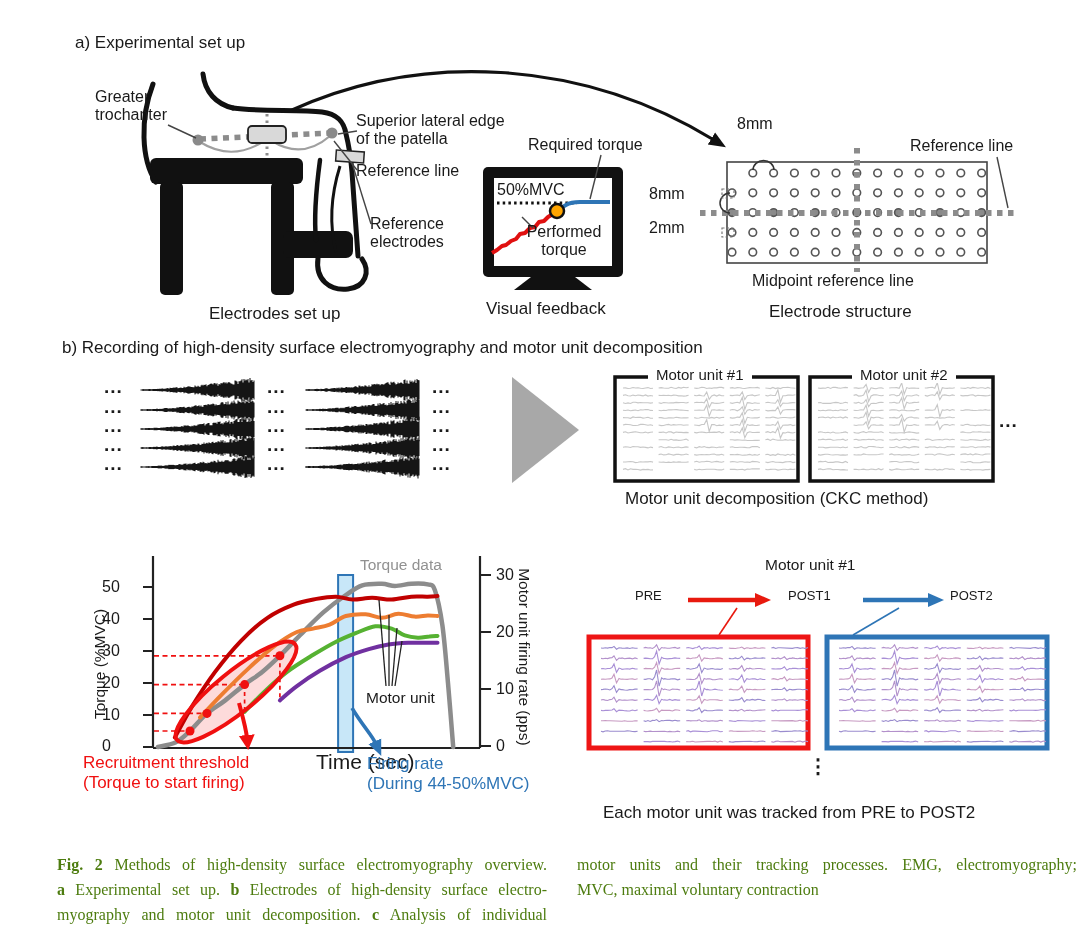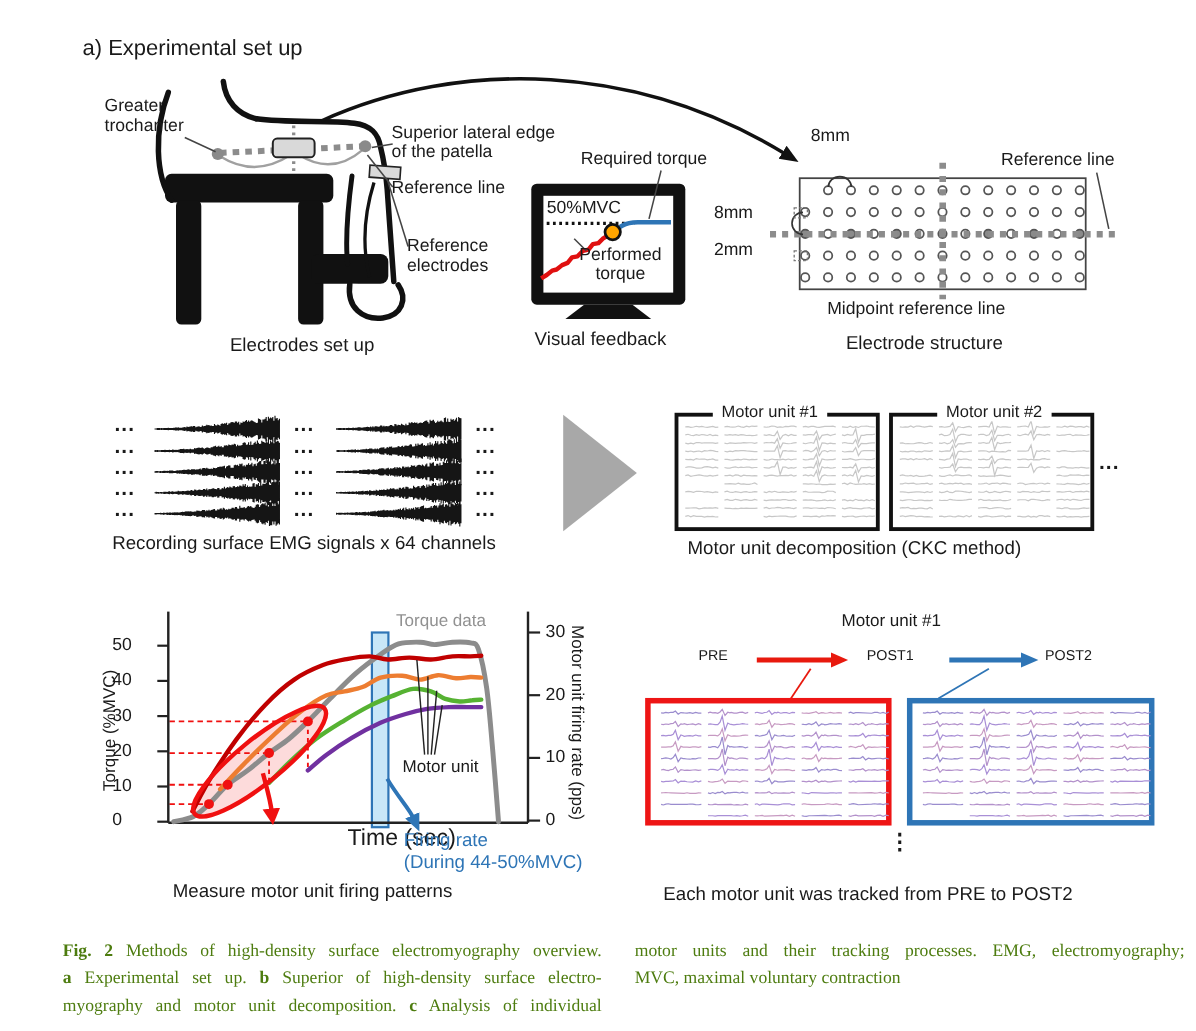"a) Experimental set up" .h { font-size: 20px -> 17px }
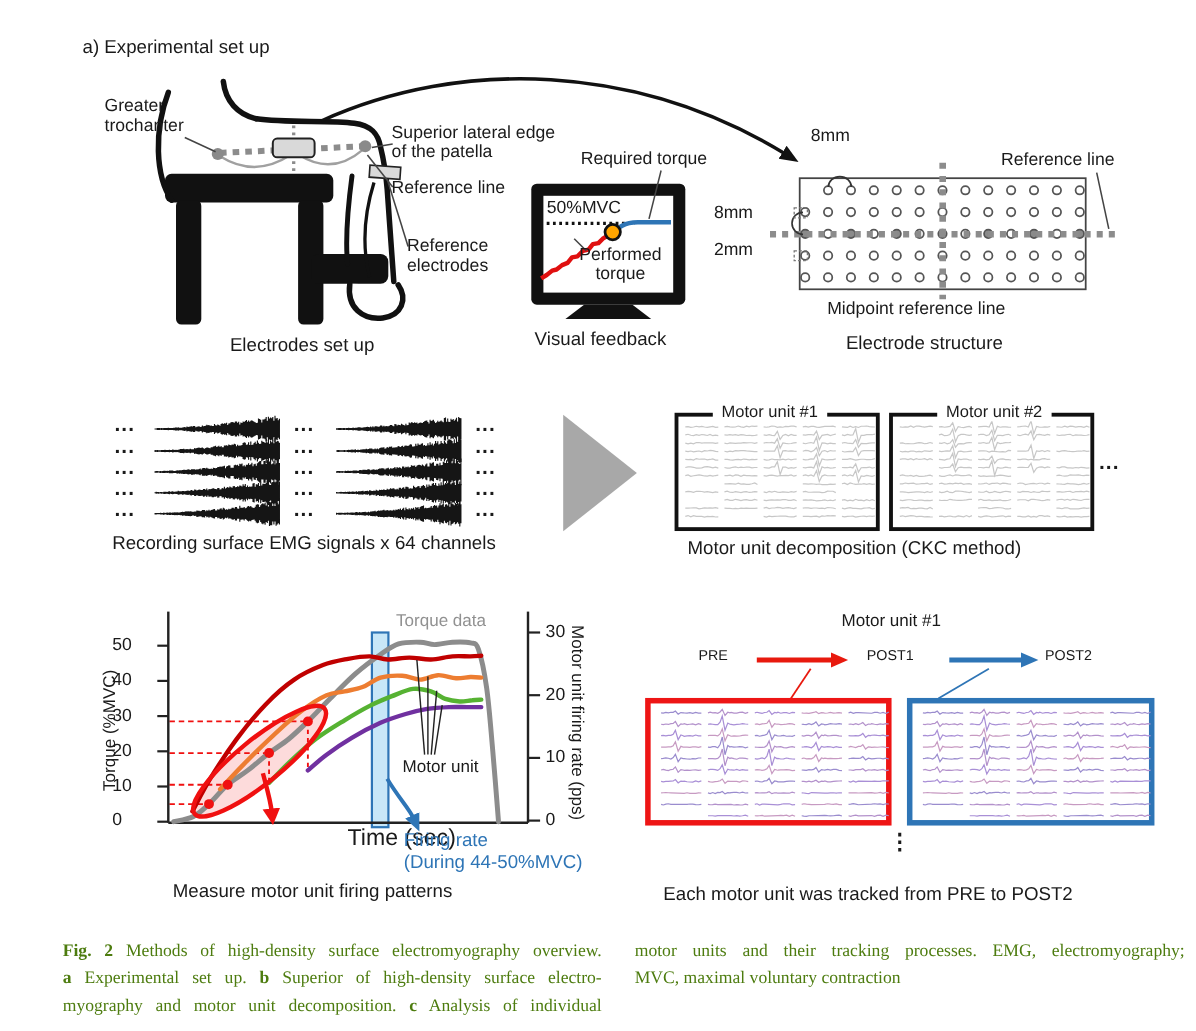"b) Recording of high-density surface" div.lbl { html: none -> <div>b) Recording of high-density surface electromyography and motor unit decomposition</div> }
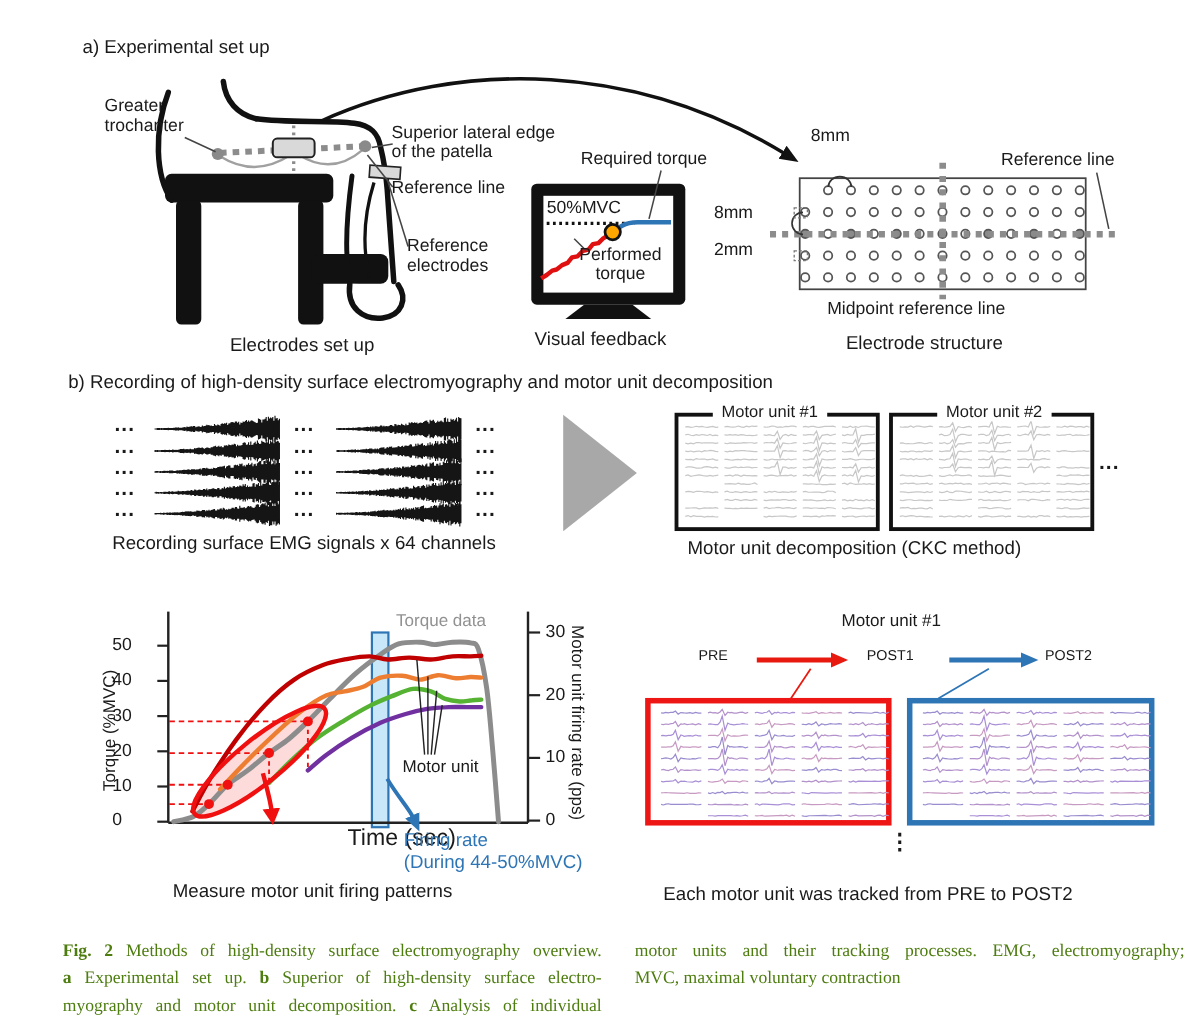"Recording surface EMG signals x" div.lbl { html: <div>Recording surface EMG signals x 64 channels</div> -> none }
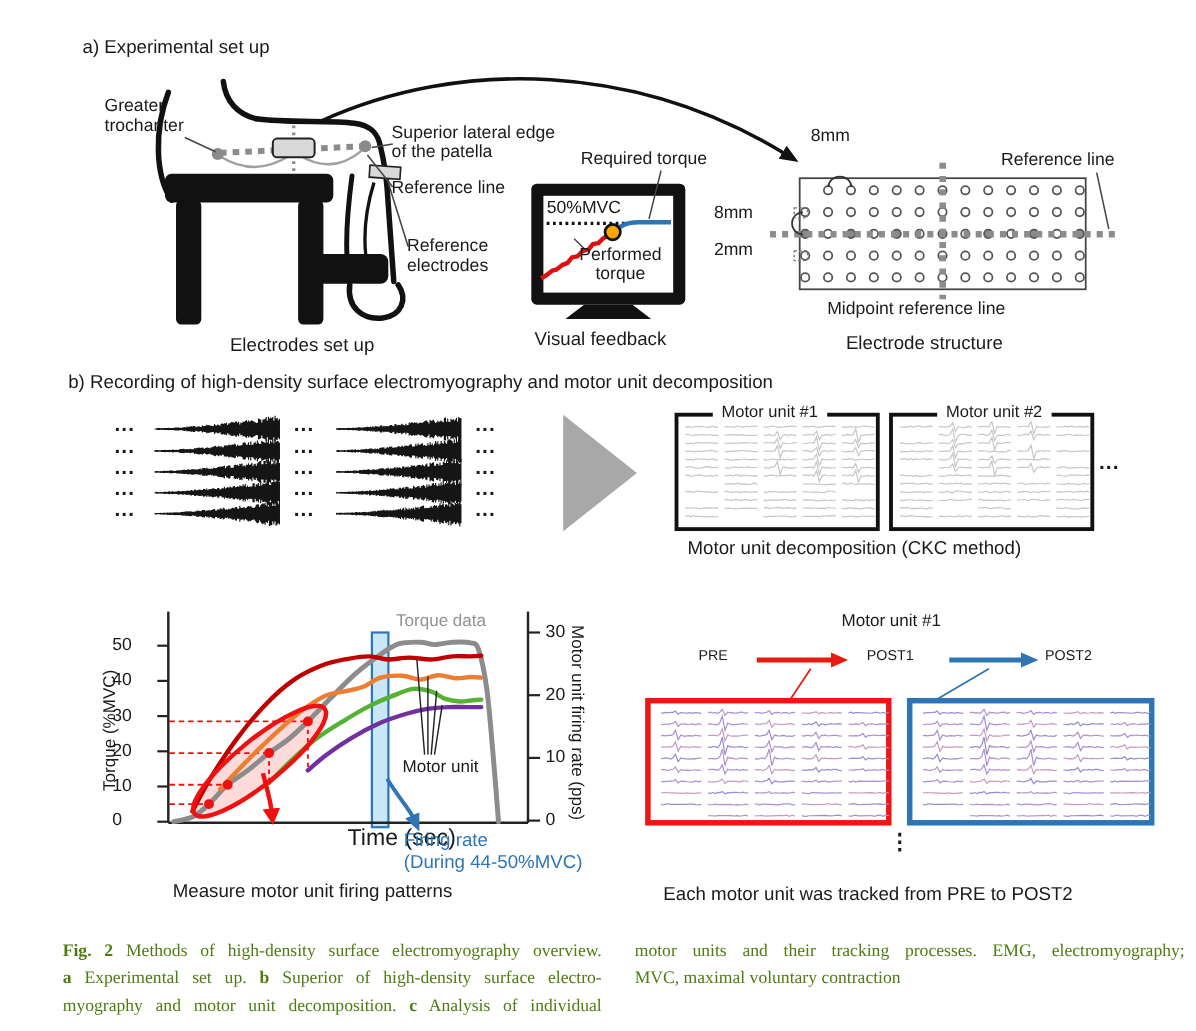"Recruitment threshold" div.lbl { html: none -> <div>Recruitment threshold (Torque to start firing)</div> }
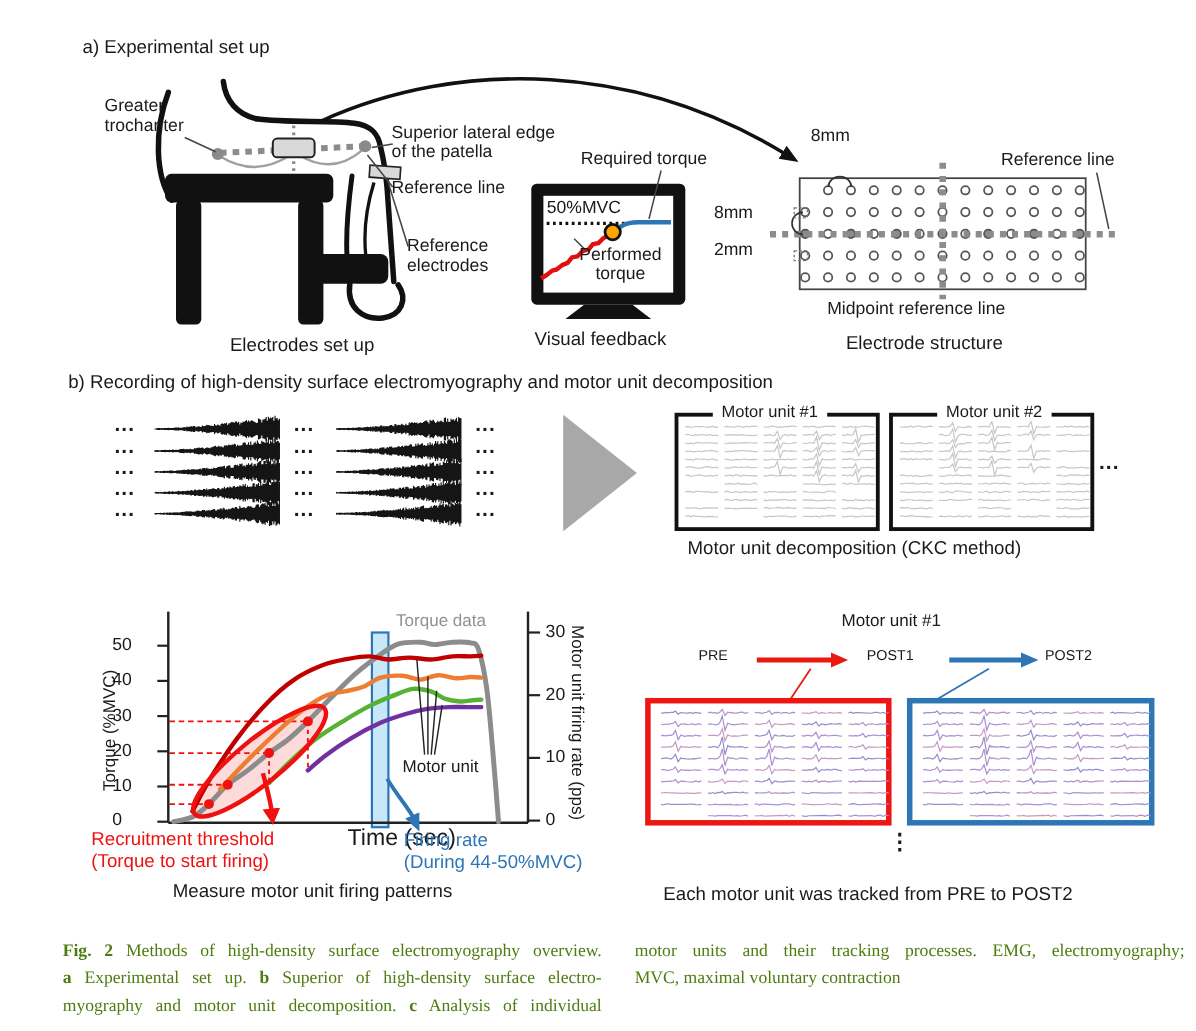"Measure motor unit firing patterns" div.lbl { html: <div>Measure motor unit firing patterns</div> -> none }
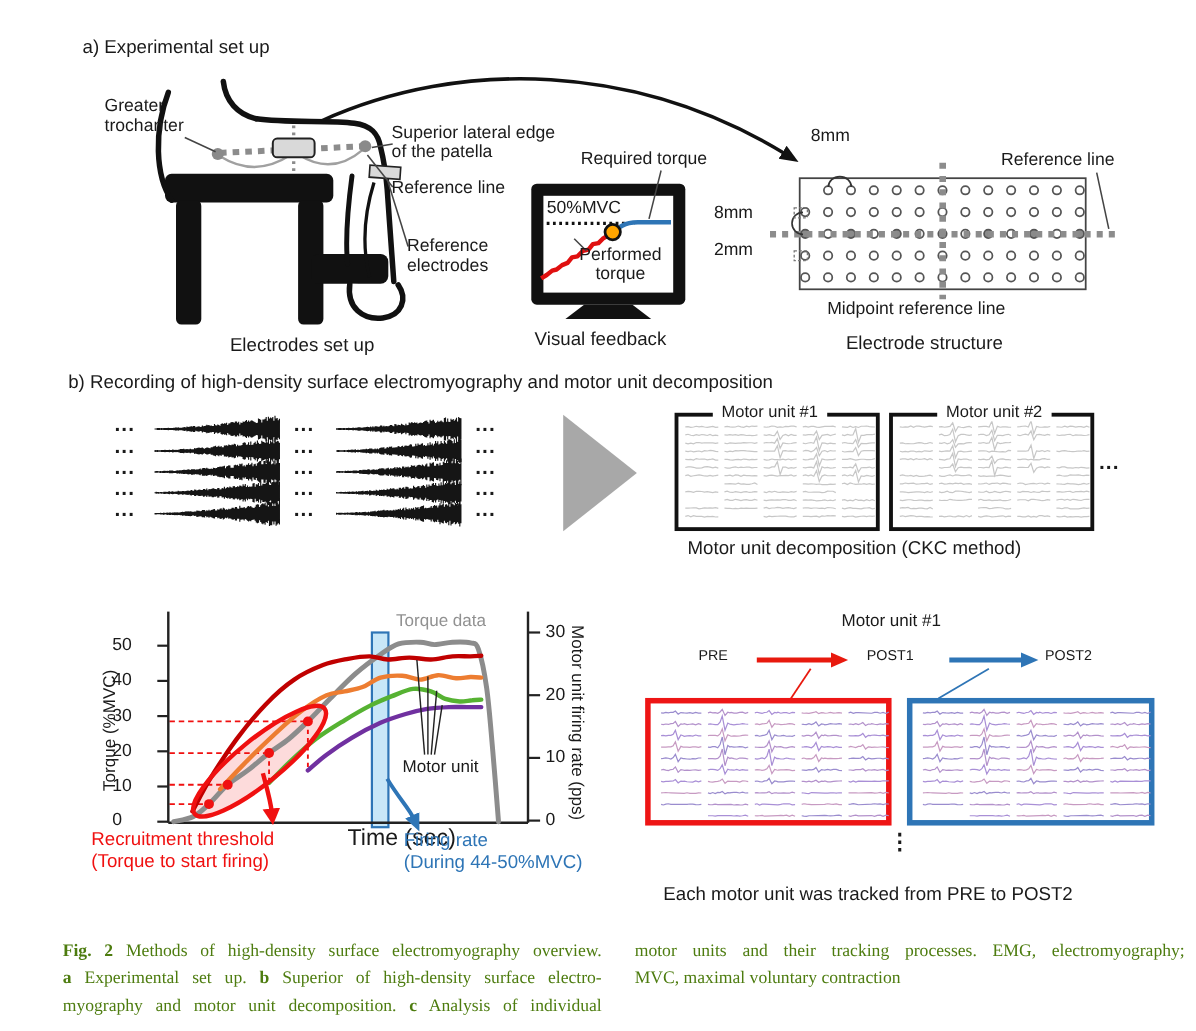"Superior of high-density surface" span { text: Superior -> Electrodes }
